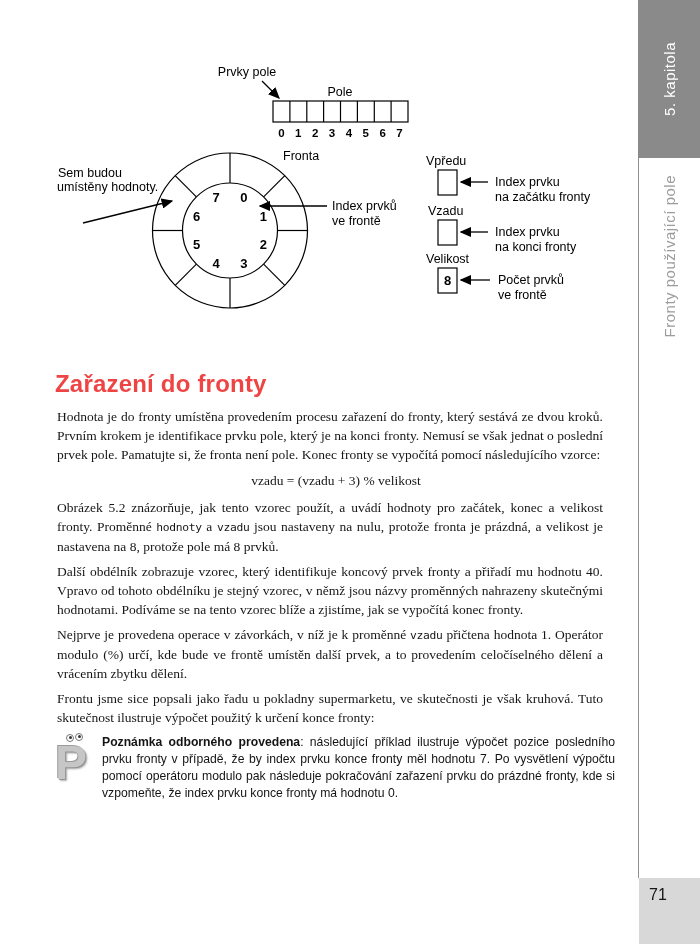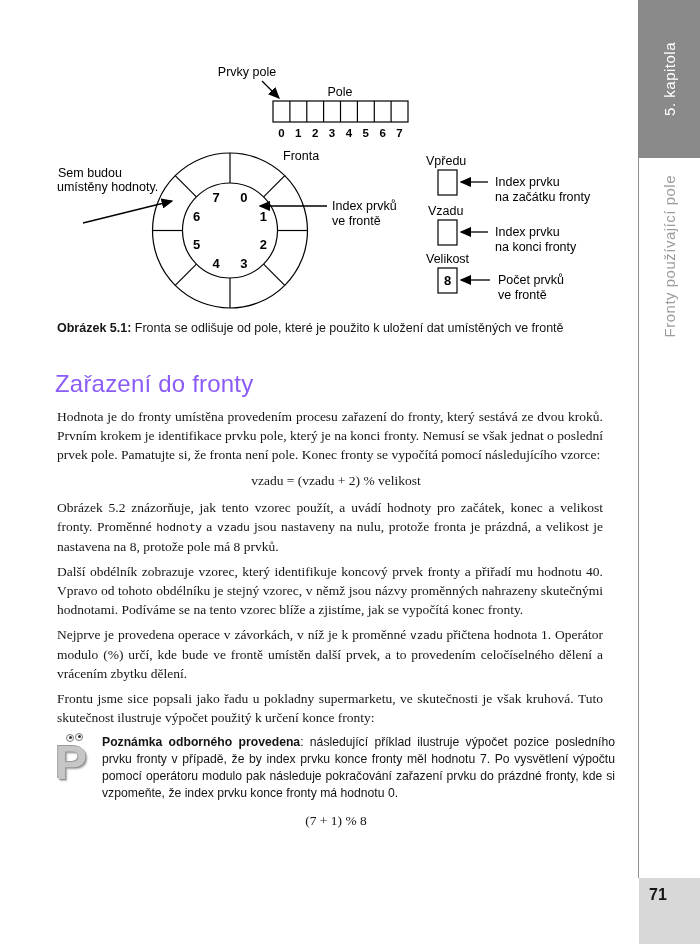"Obrázek 5.1: Fronta se odlišuje" div.caption { html: <div> <b>Obrázek 5.1:</b><span> Fronta se odlišuje od pole, které je použito k uložení dat umístěných ve frontě</span> </div> -> none }
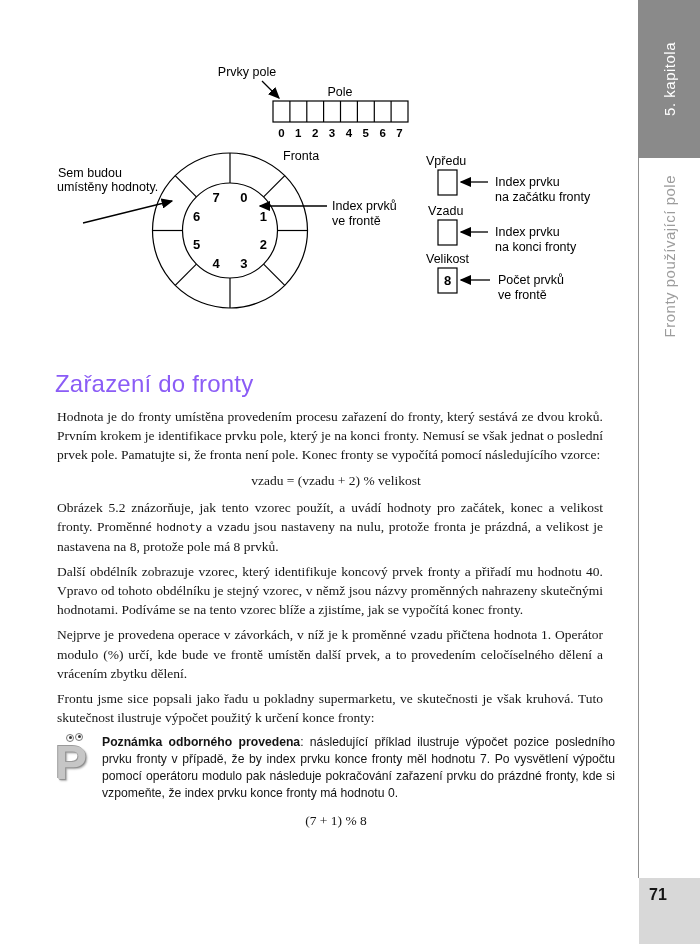"Zařazení do fronty" .heading { color: #8b5cf6 -> #ef4444; font-weight: normal -> bold }
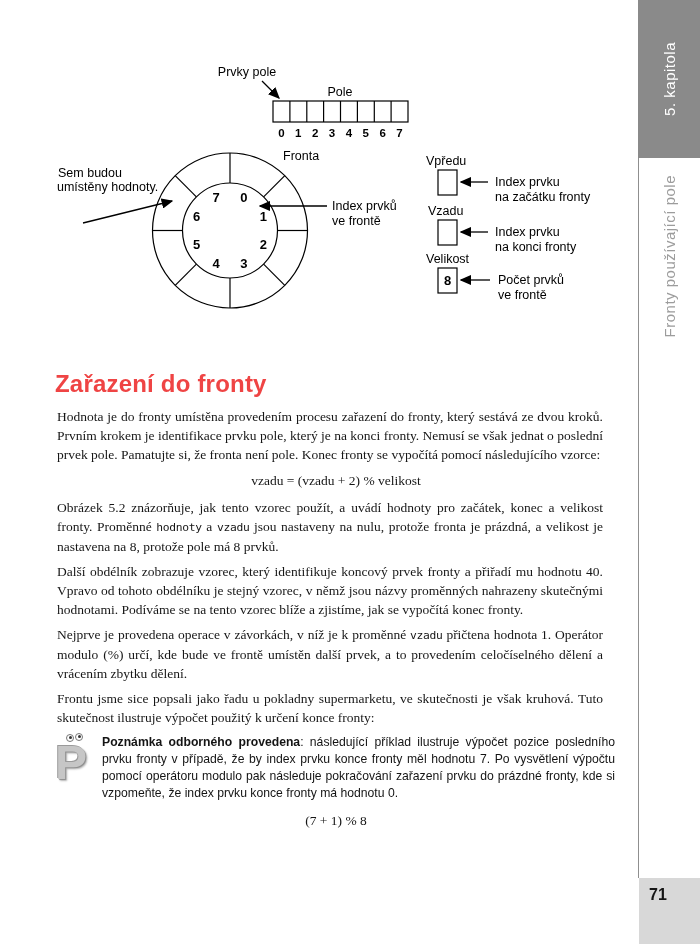"vzadu = (vzadu + 2)" div.formula { text: 2 -> 3 }
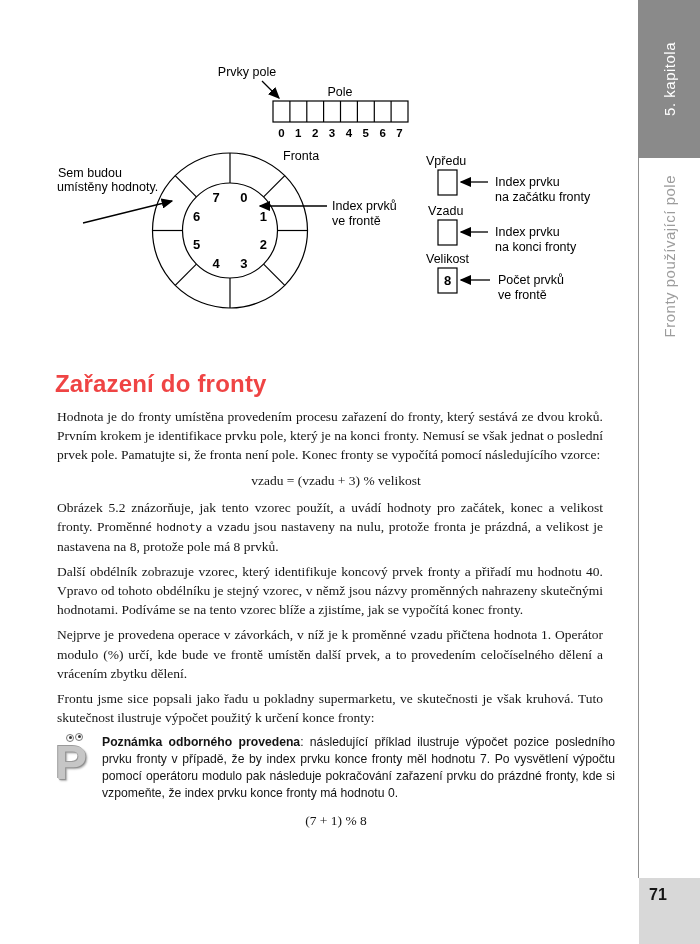"(7 + 1) % 8" div.formula2 { html: <div>(7 + 1) % 8</div> -> none }
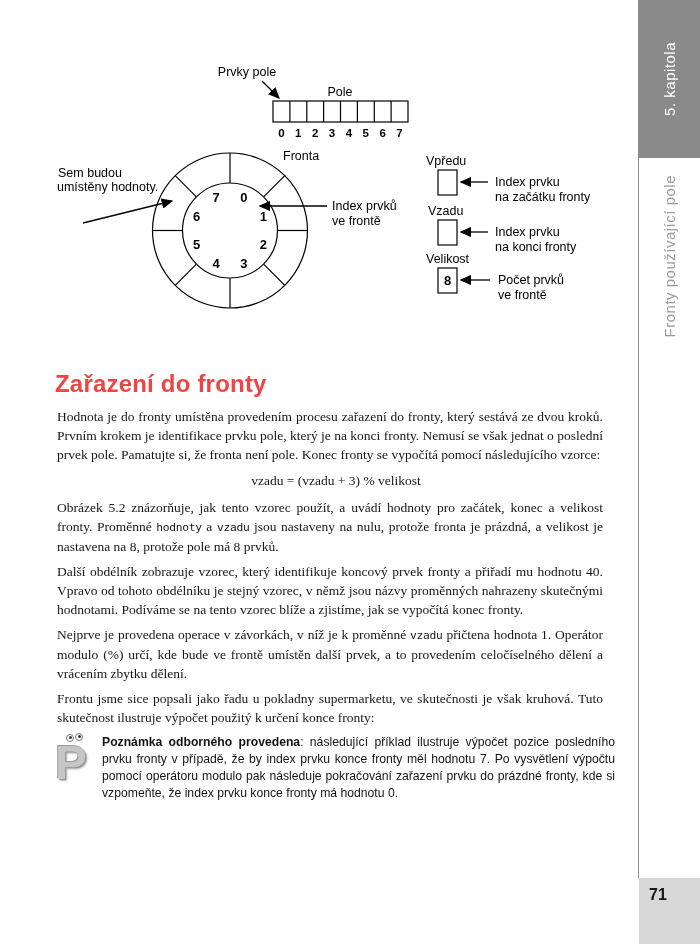"71" .page-num-box { font-weight: bold -> normal }
